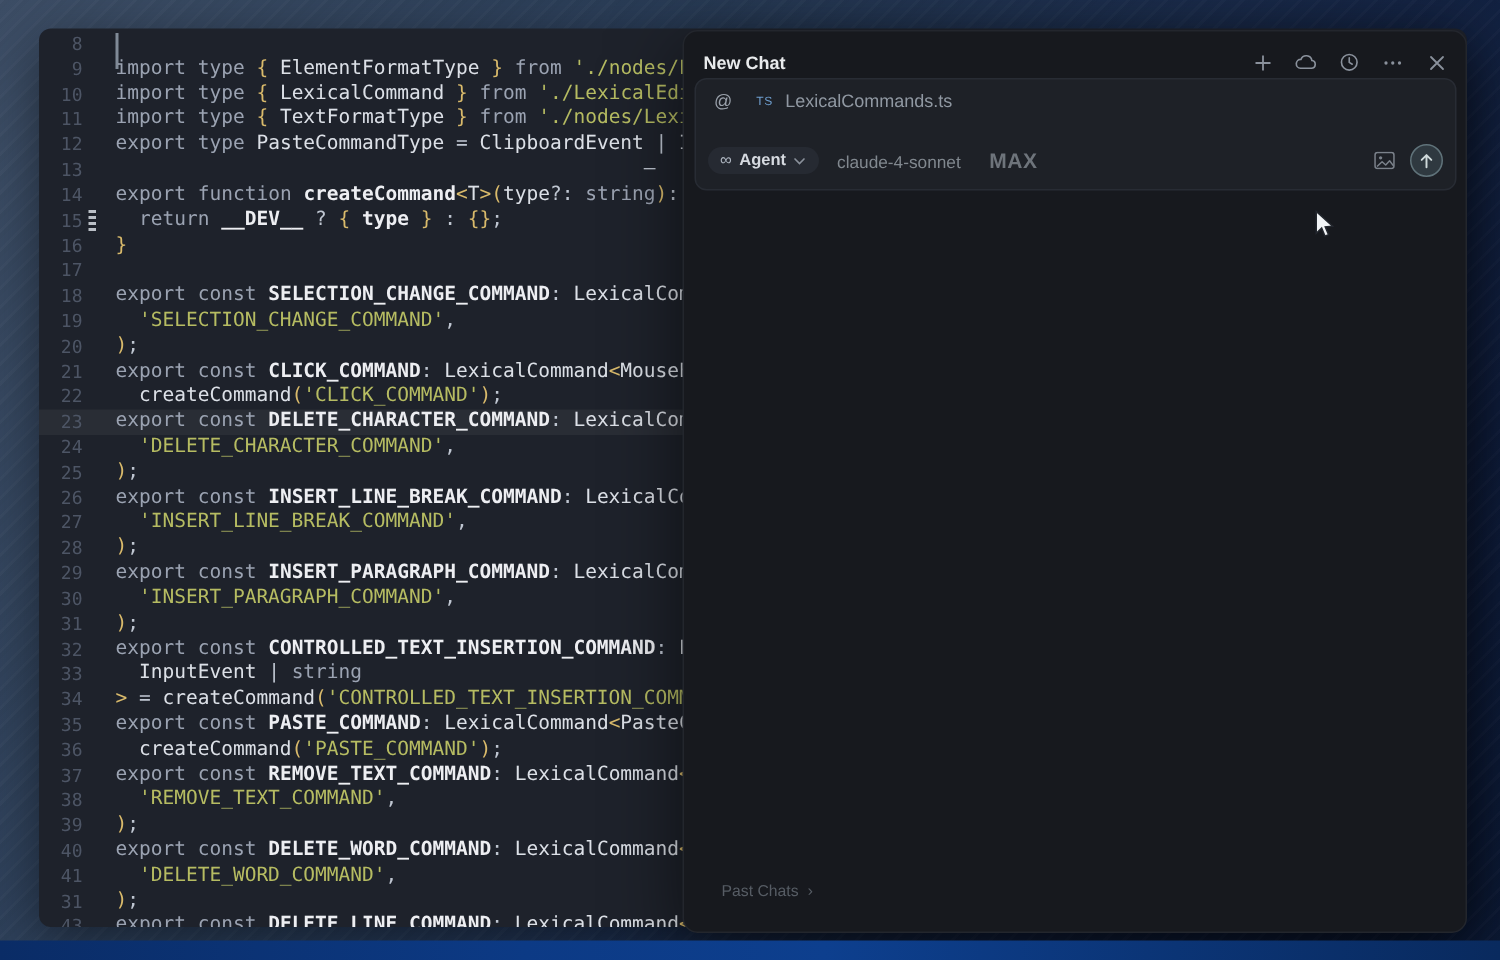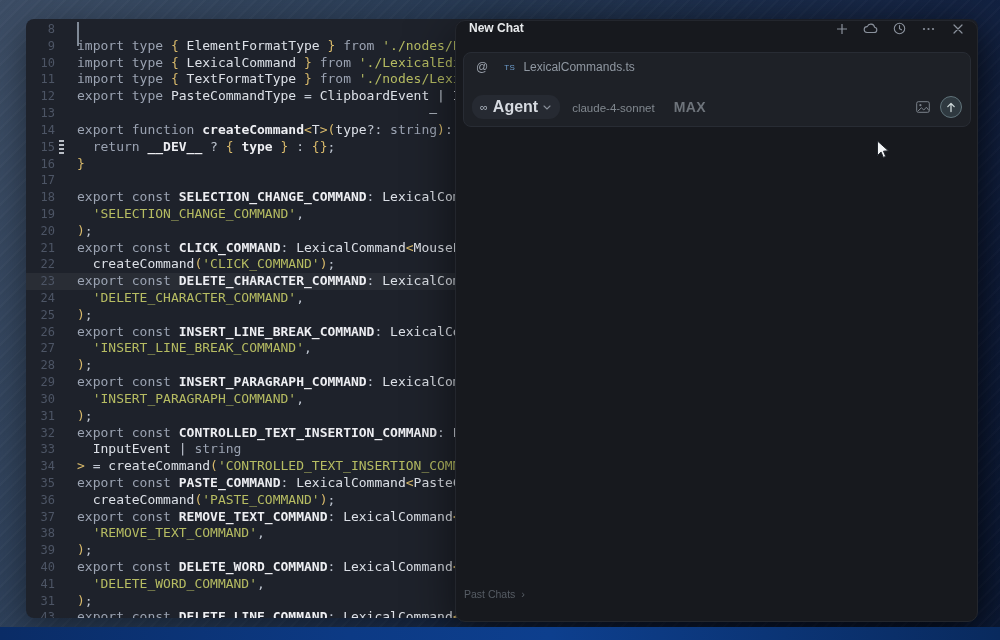"New Chat" .chat-header { align-items: flex-start -> flex-end }
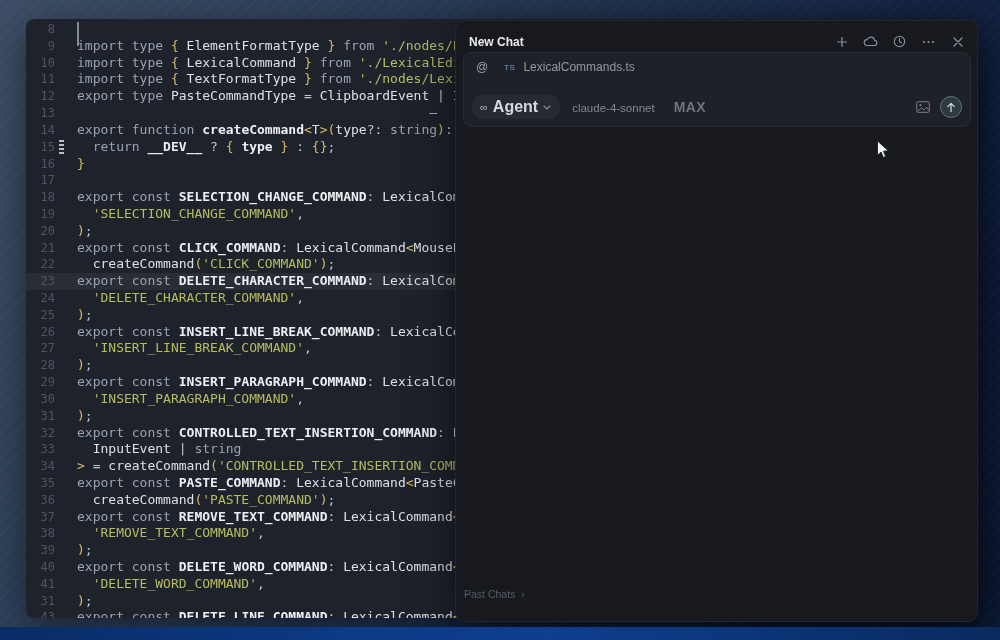"Agent" .agent-label { font-size: 16px -> 11px }
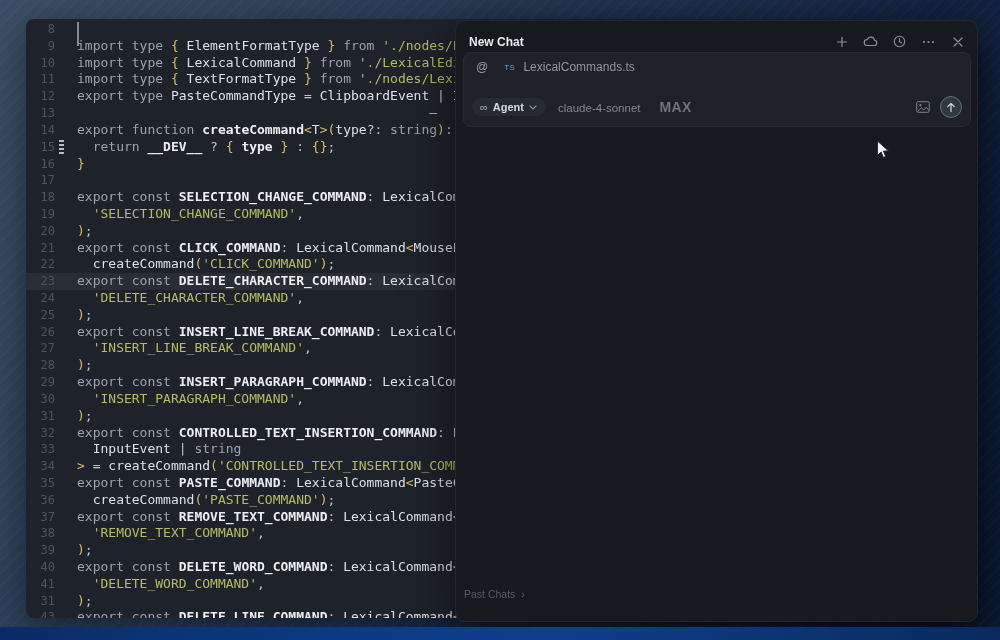"Past Chats" .past-chats { left: 8px -> 25px }
